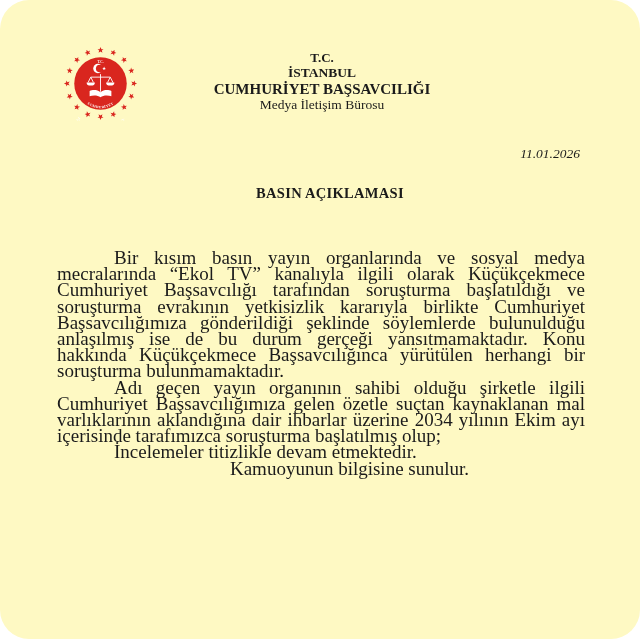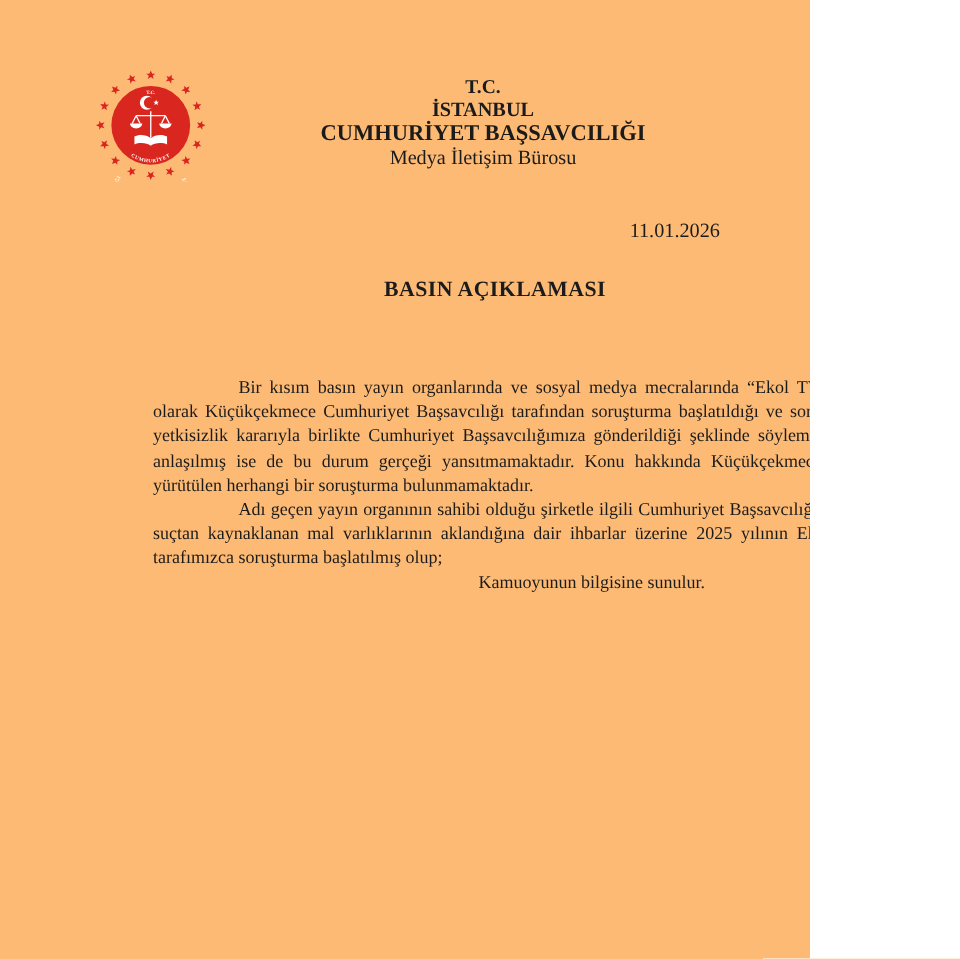"T.C." .page { background: #fdba74 -> #fef9c3; border-radius: none -> 29px; width: 540px -> 640px }
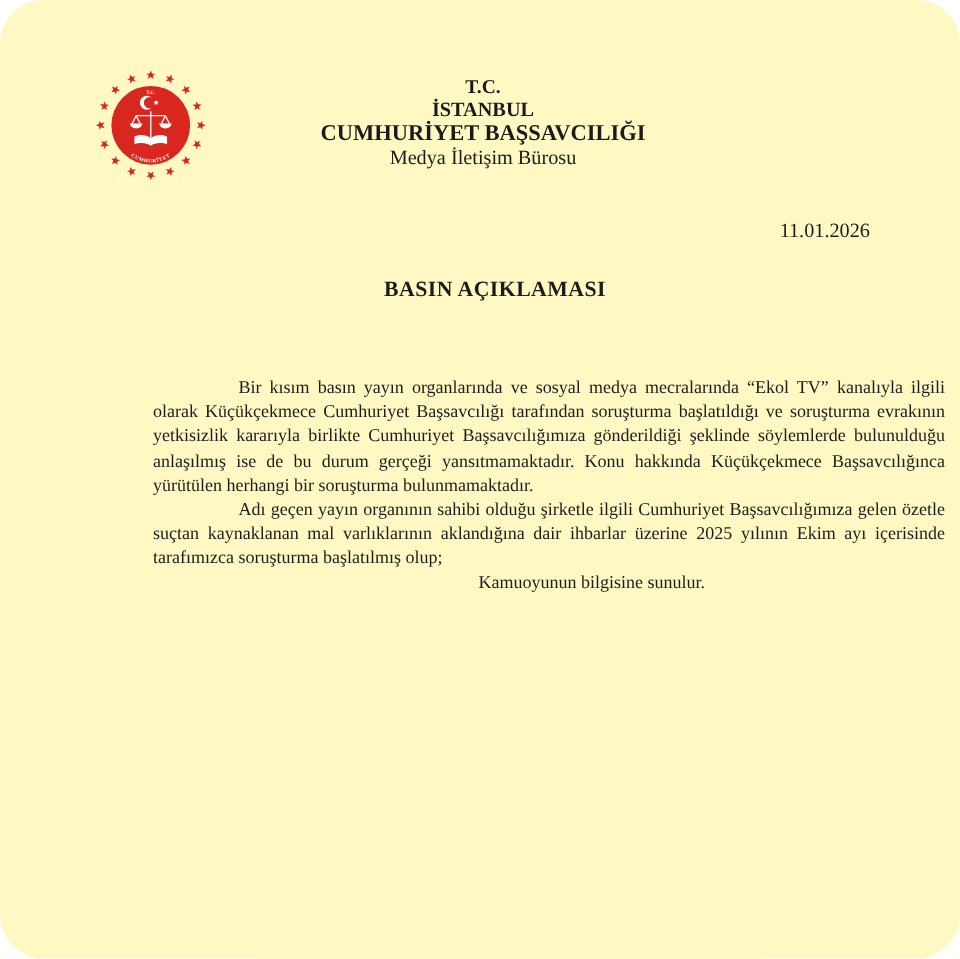"11.01.2026" .date { font-style: none -> italic }
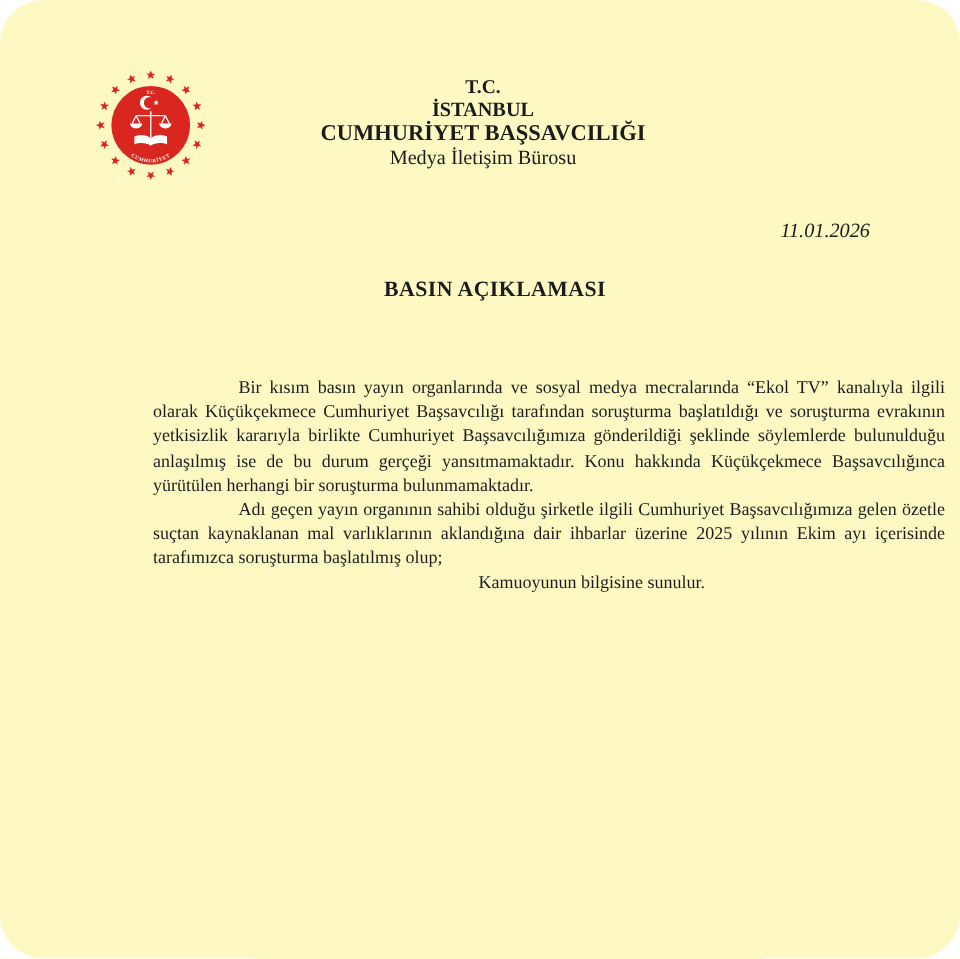"Bir kısım basın yayın organlarında" .body { font-size: 12px -> 19px; margin-left: 45px -> none }
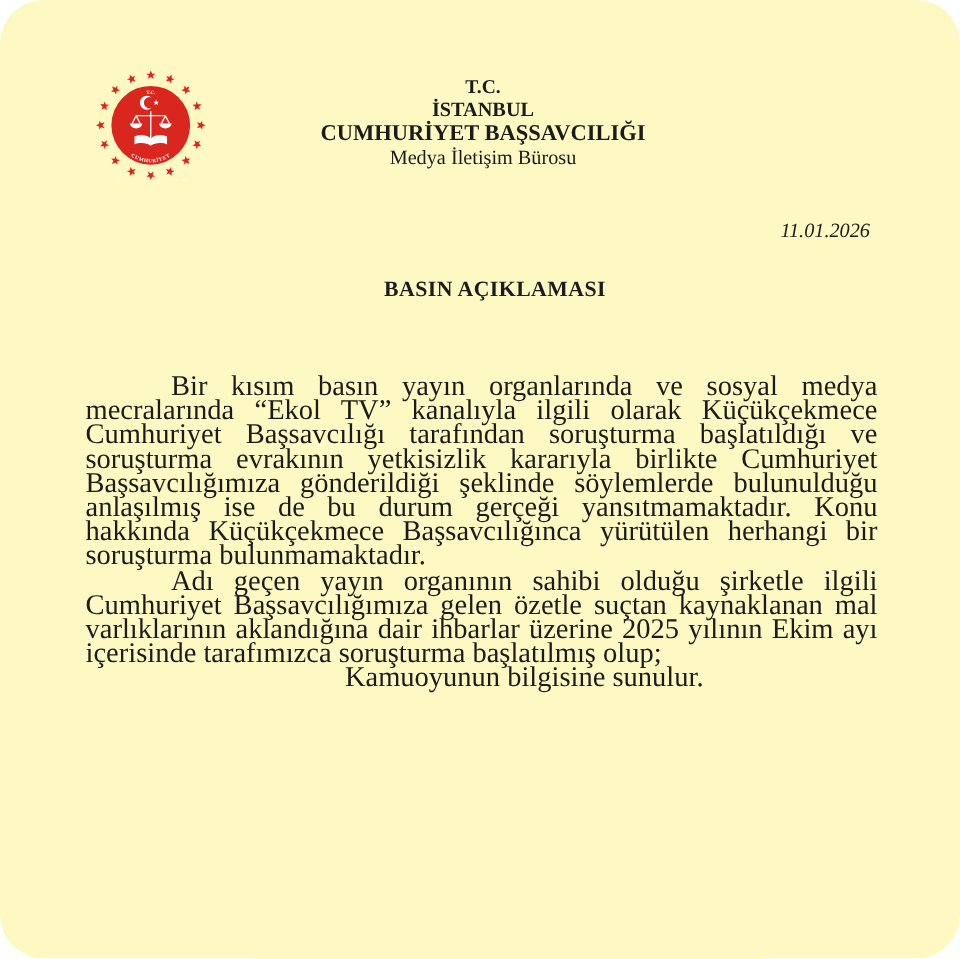"Adı geçen yayın organının sahibi" p.p2 { text: 2025 -> 2034 }
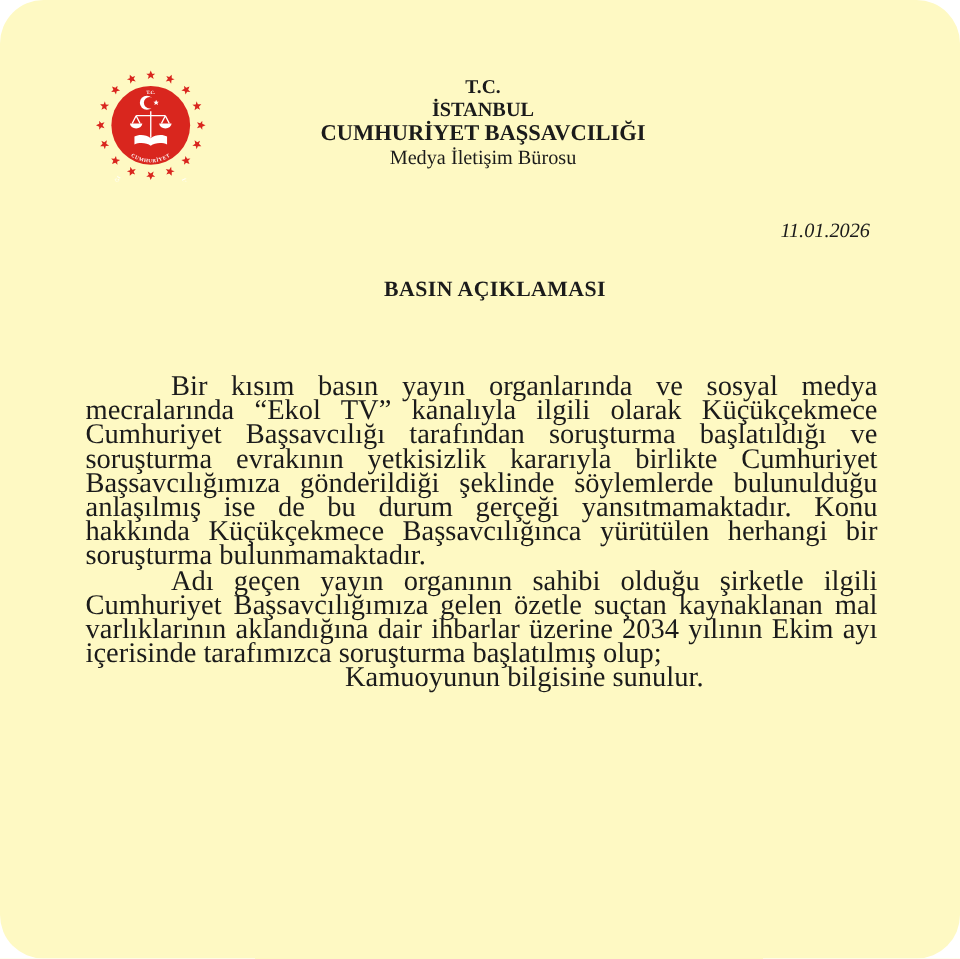"İncelemeler titizlikle devam etmektedir." p.p3 { html: none -> <p>İncelemeler titizlikle devam etmektedir.</p> }
